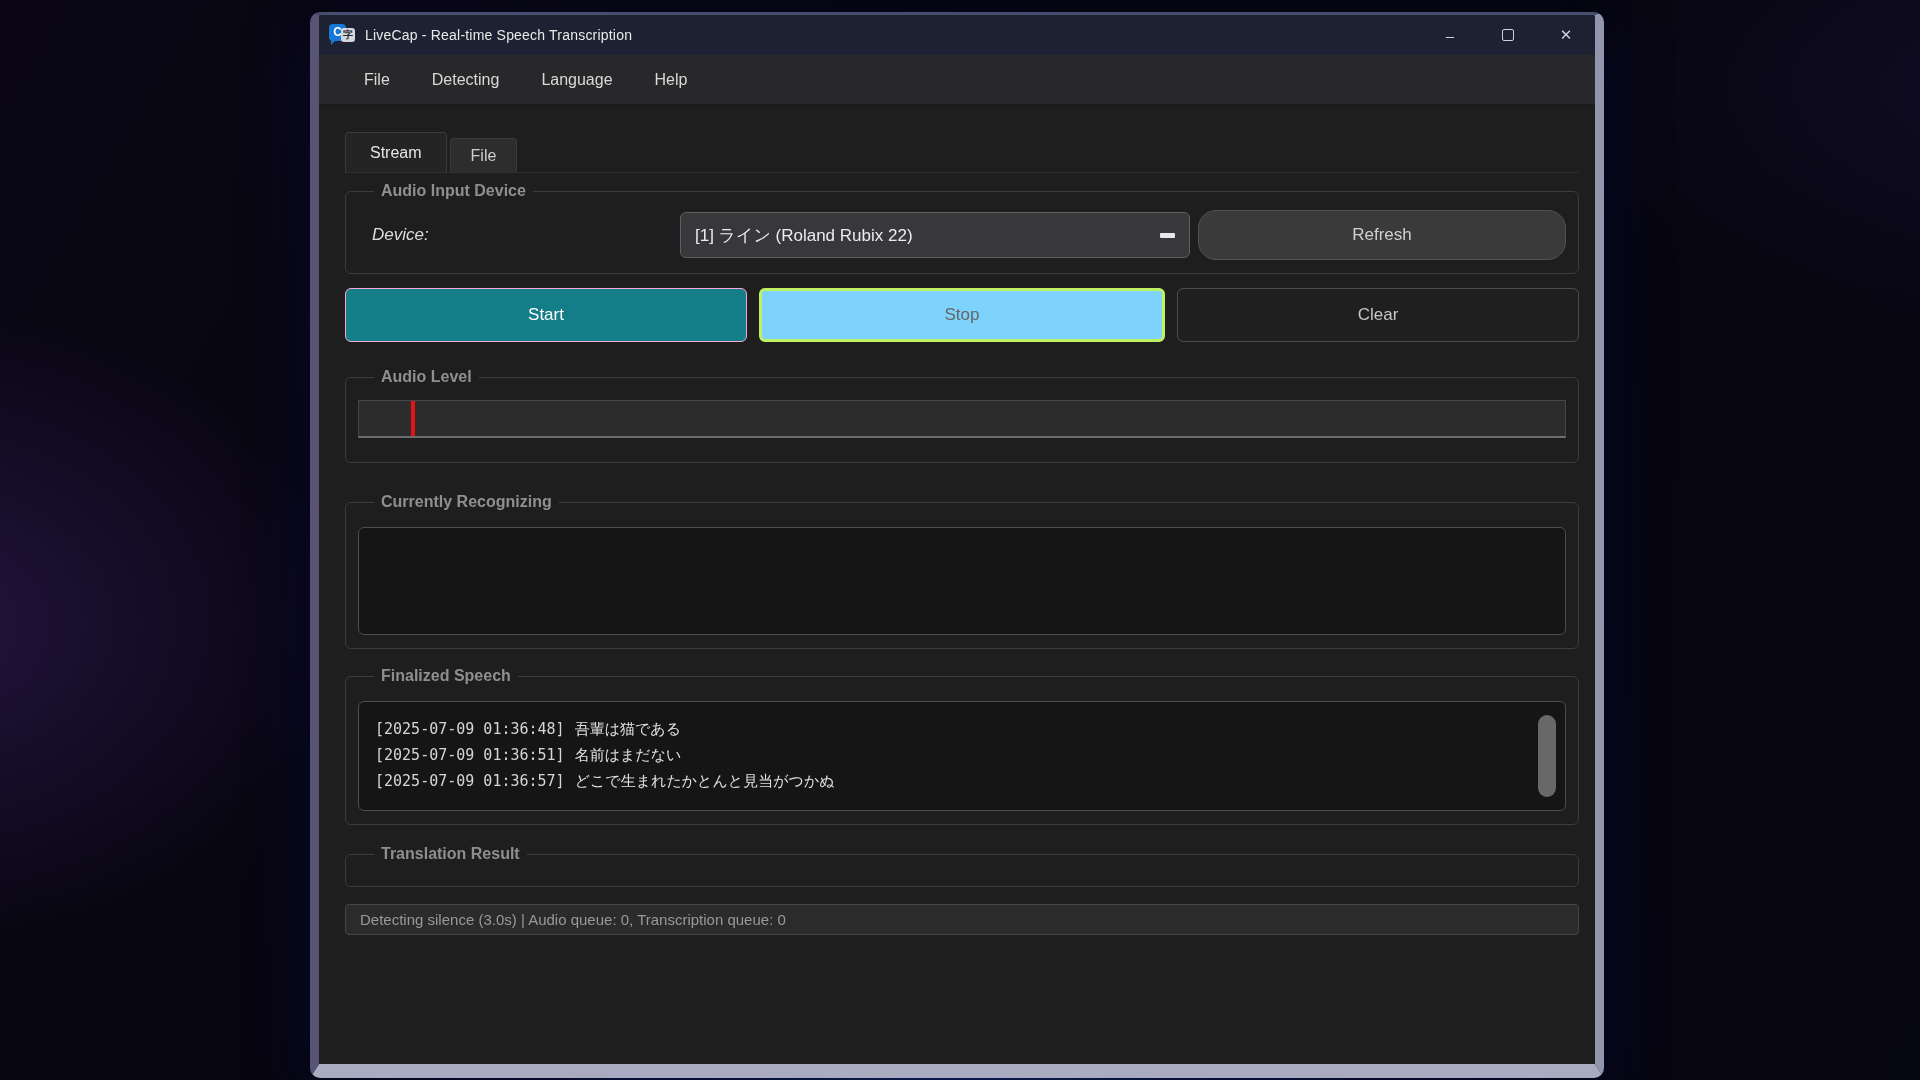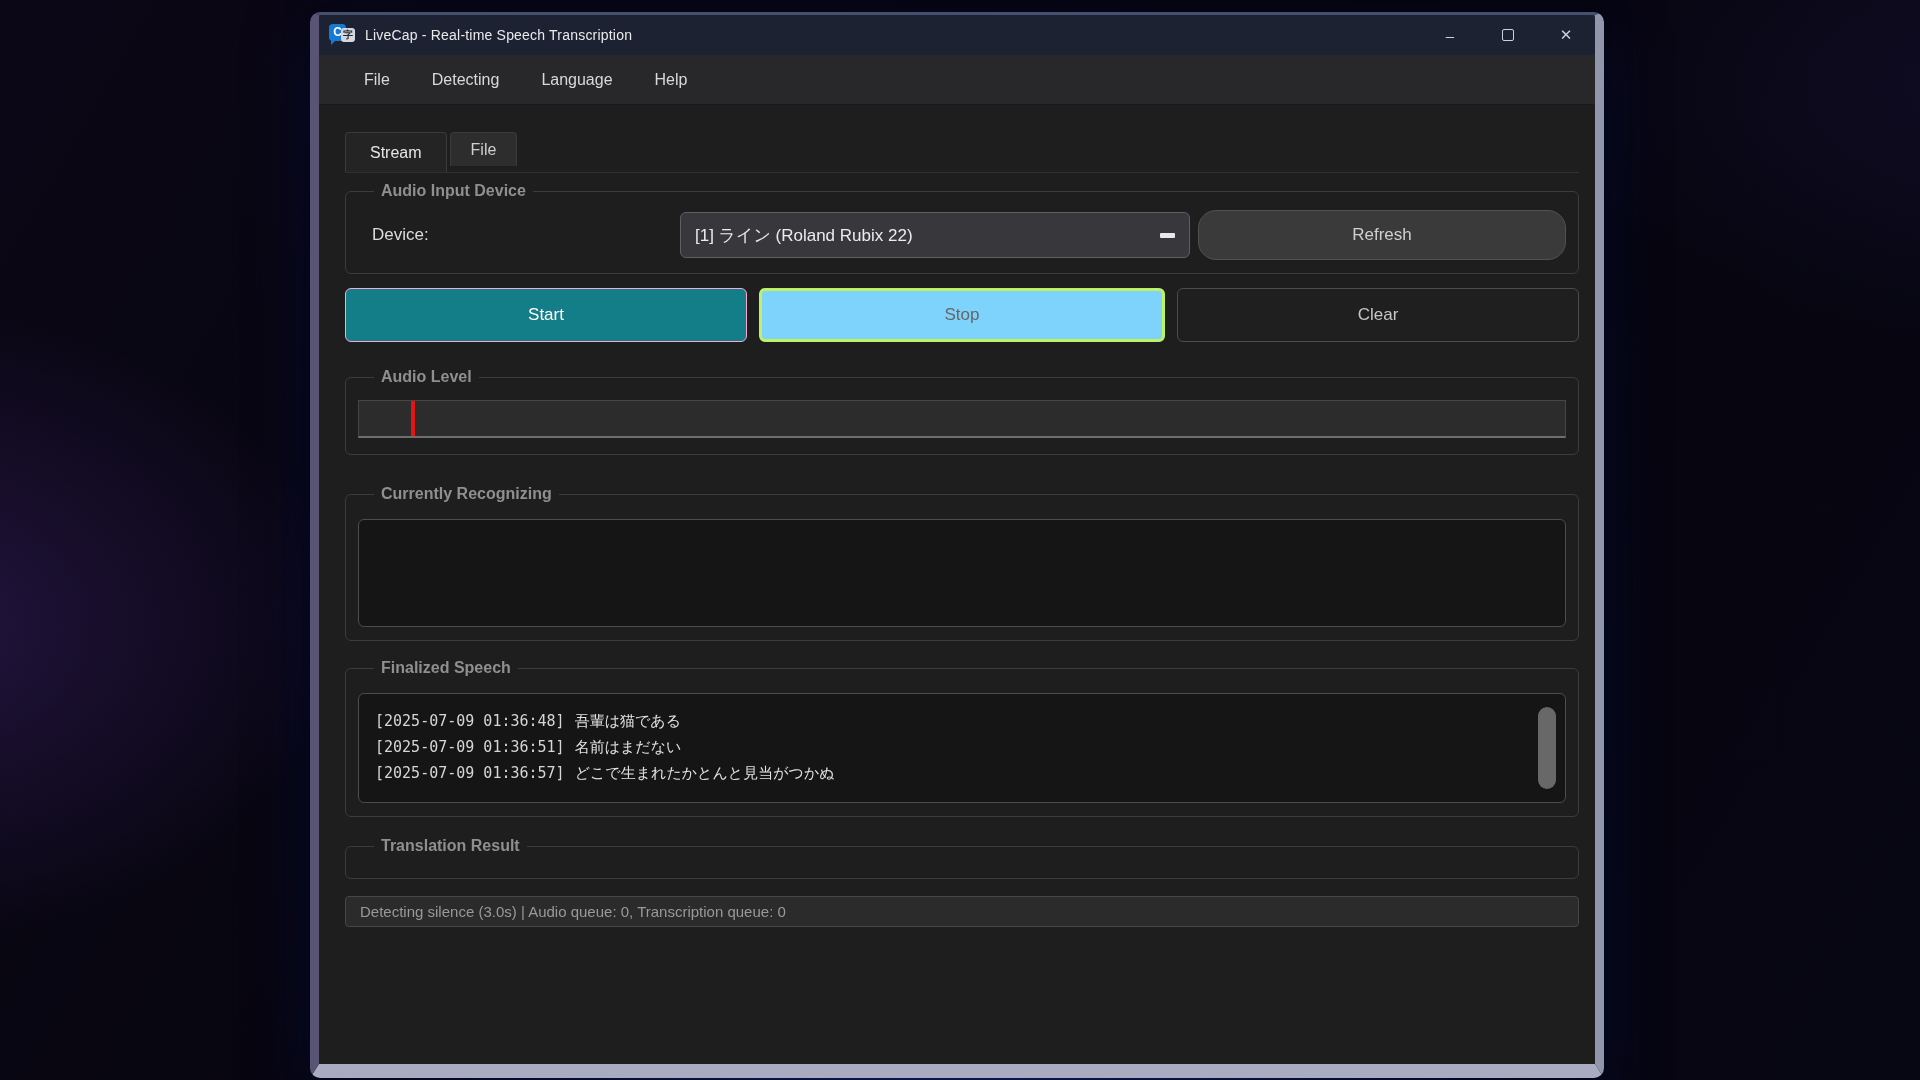"Stream" .tabs { align-items: flex-start -> flex-end }
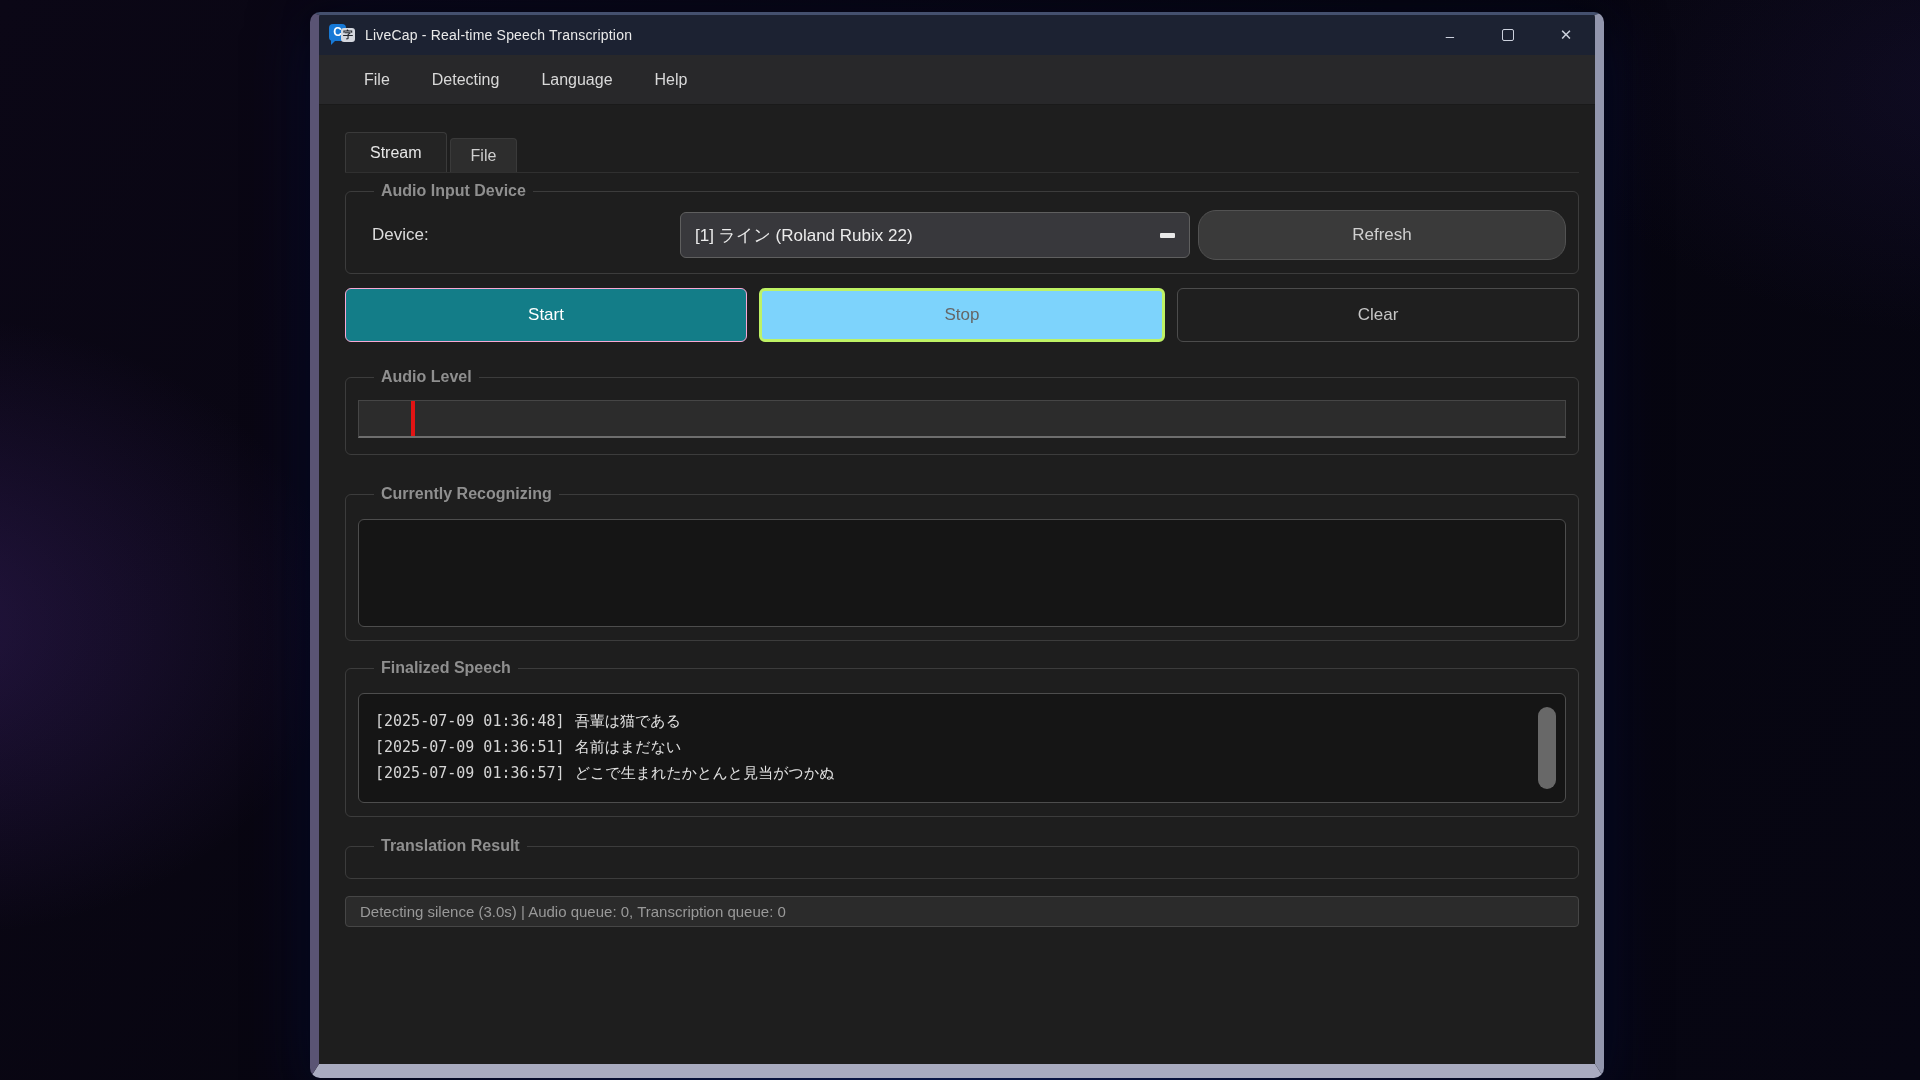"Device:" .device-label { font-style: none -> italic }
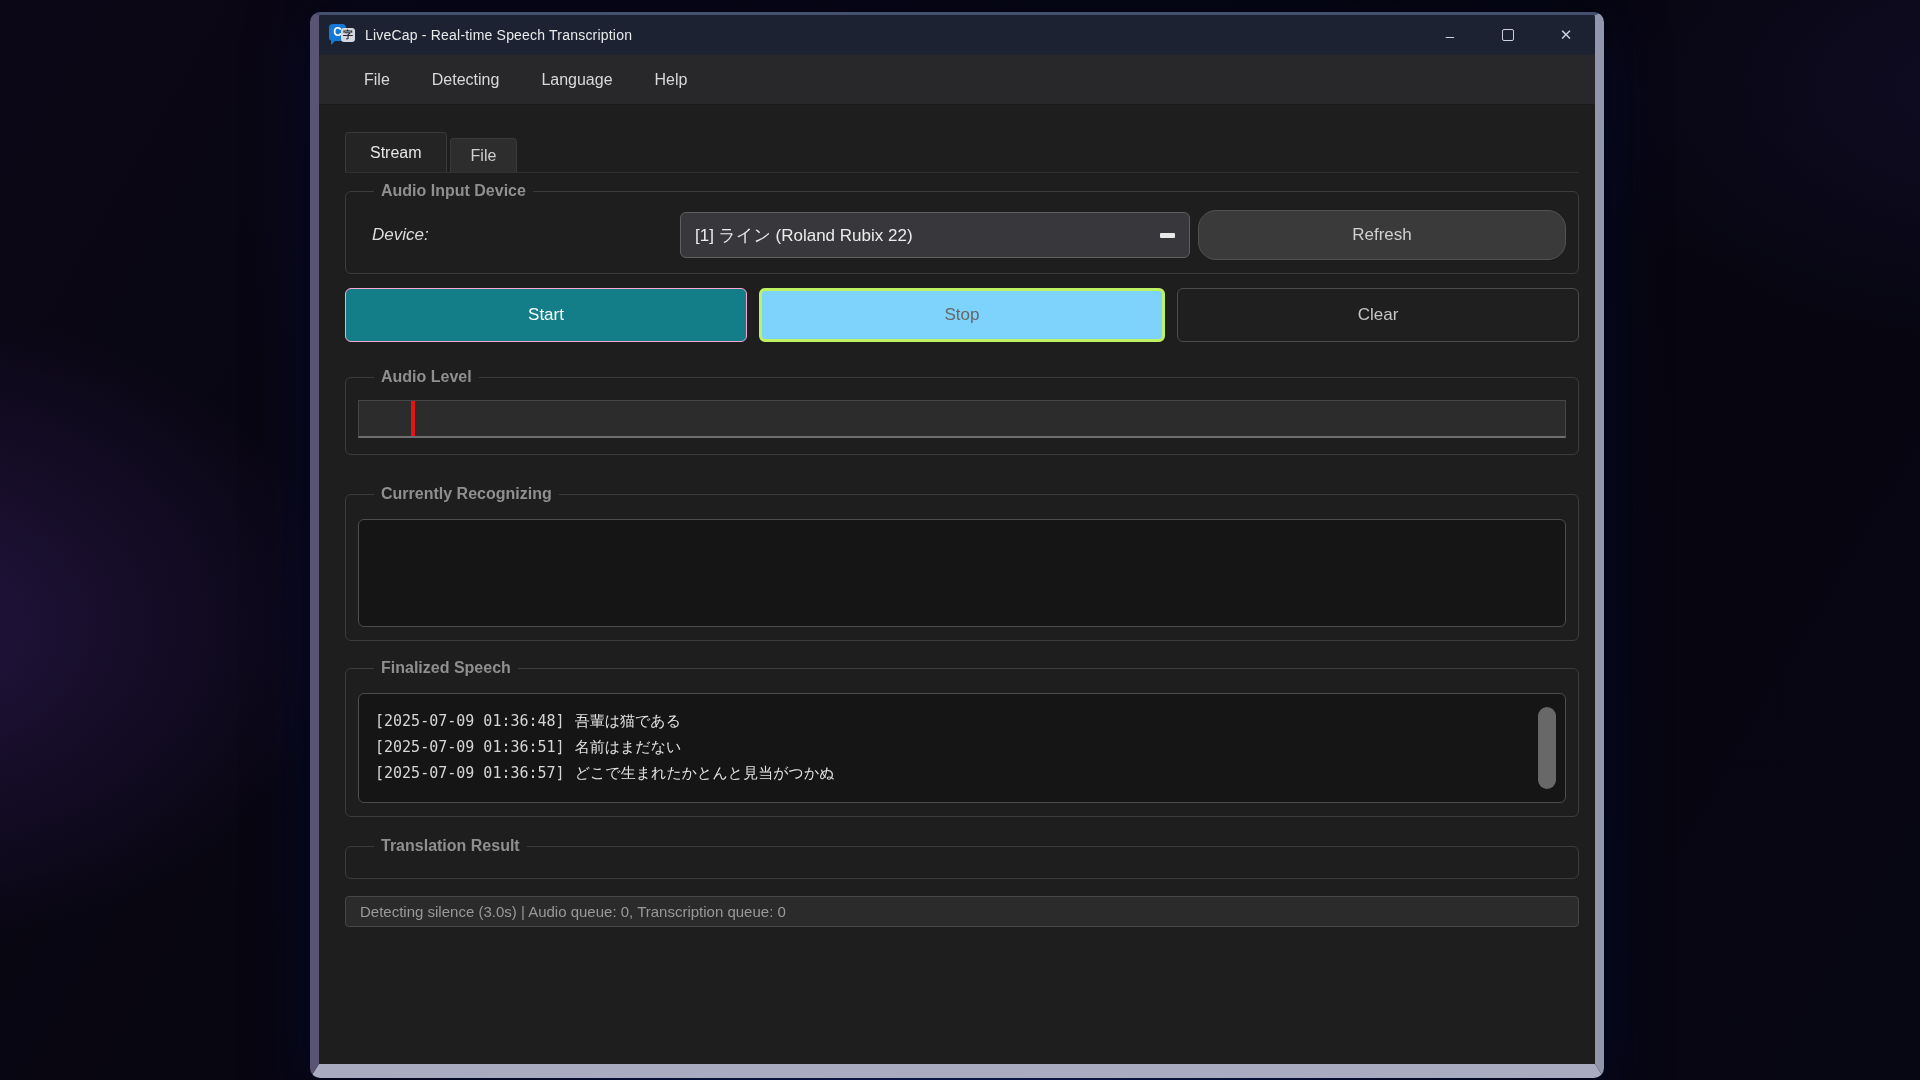"Audio Level" .fs-level { padding-bottom: 16px -> 24px }
